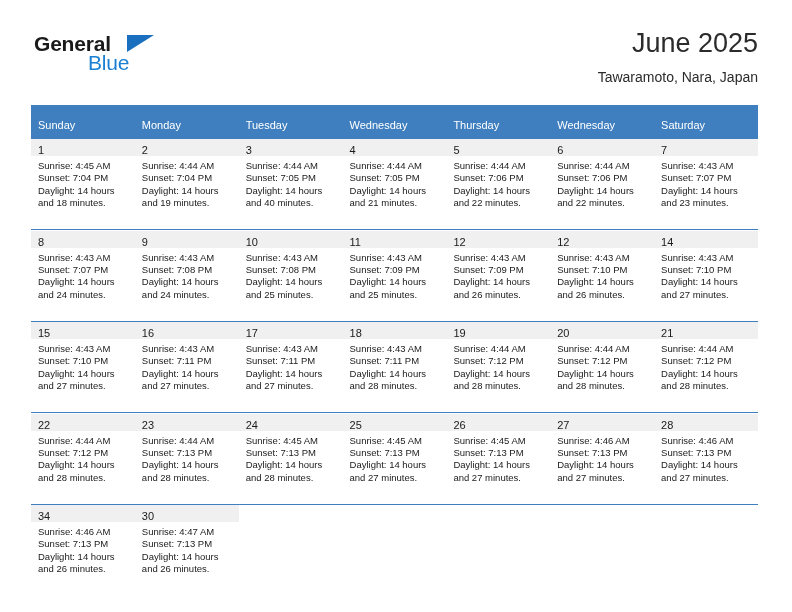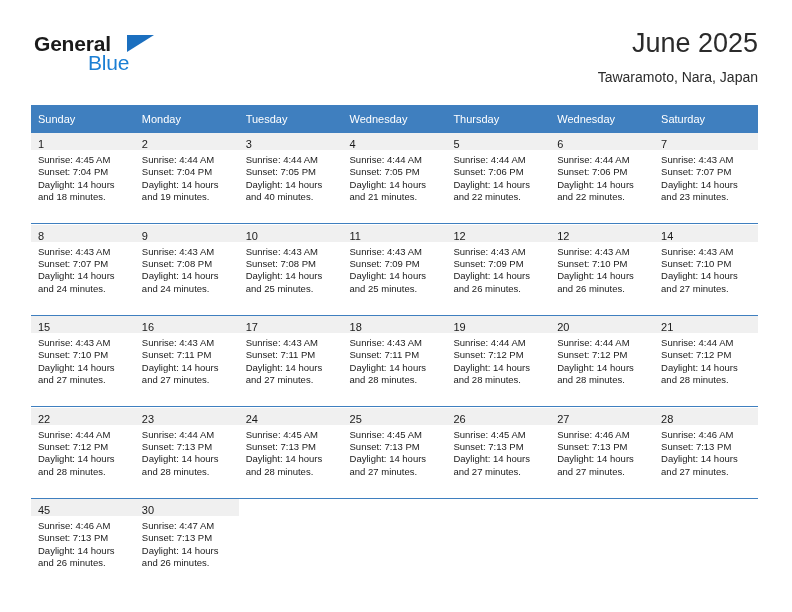"Sunday" .calendar th { padding: 5px 0 5px 7px -> 11px 0 5px 7px }
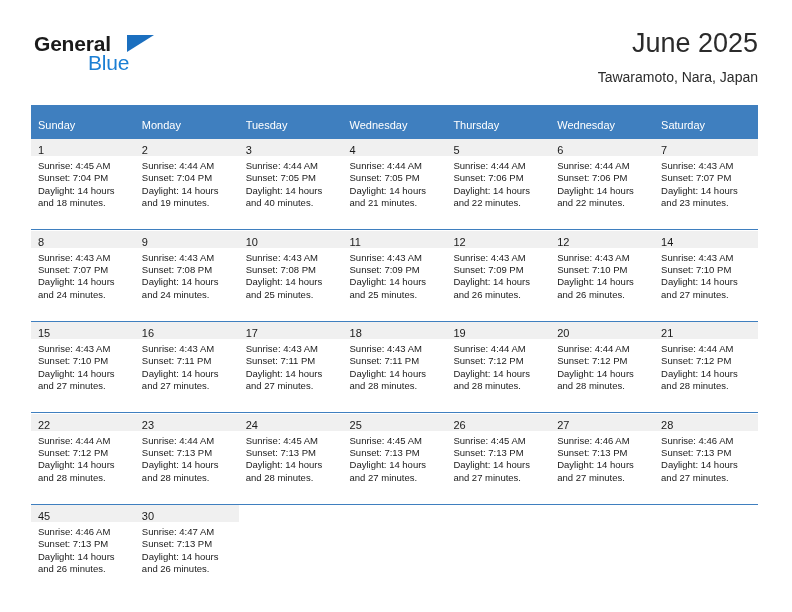"45" span.daynum { text: 45 -> 34 }
